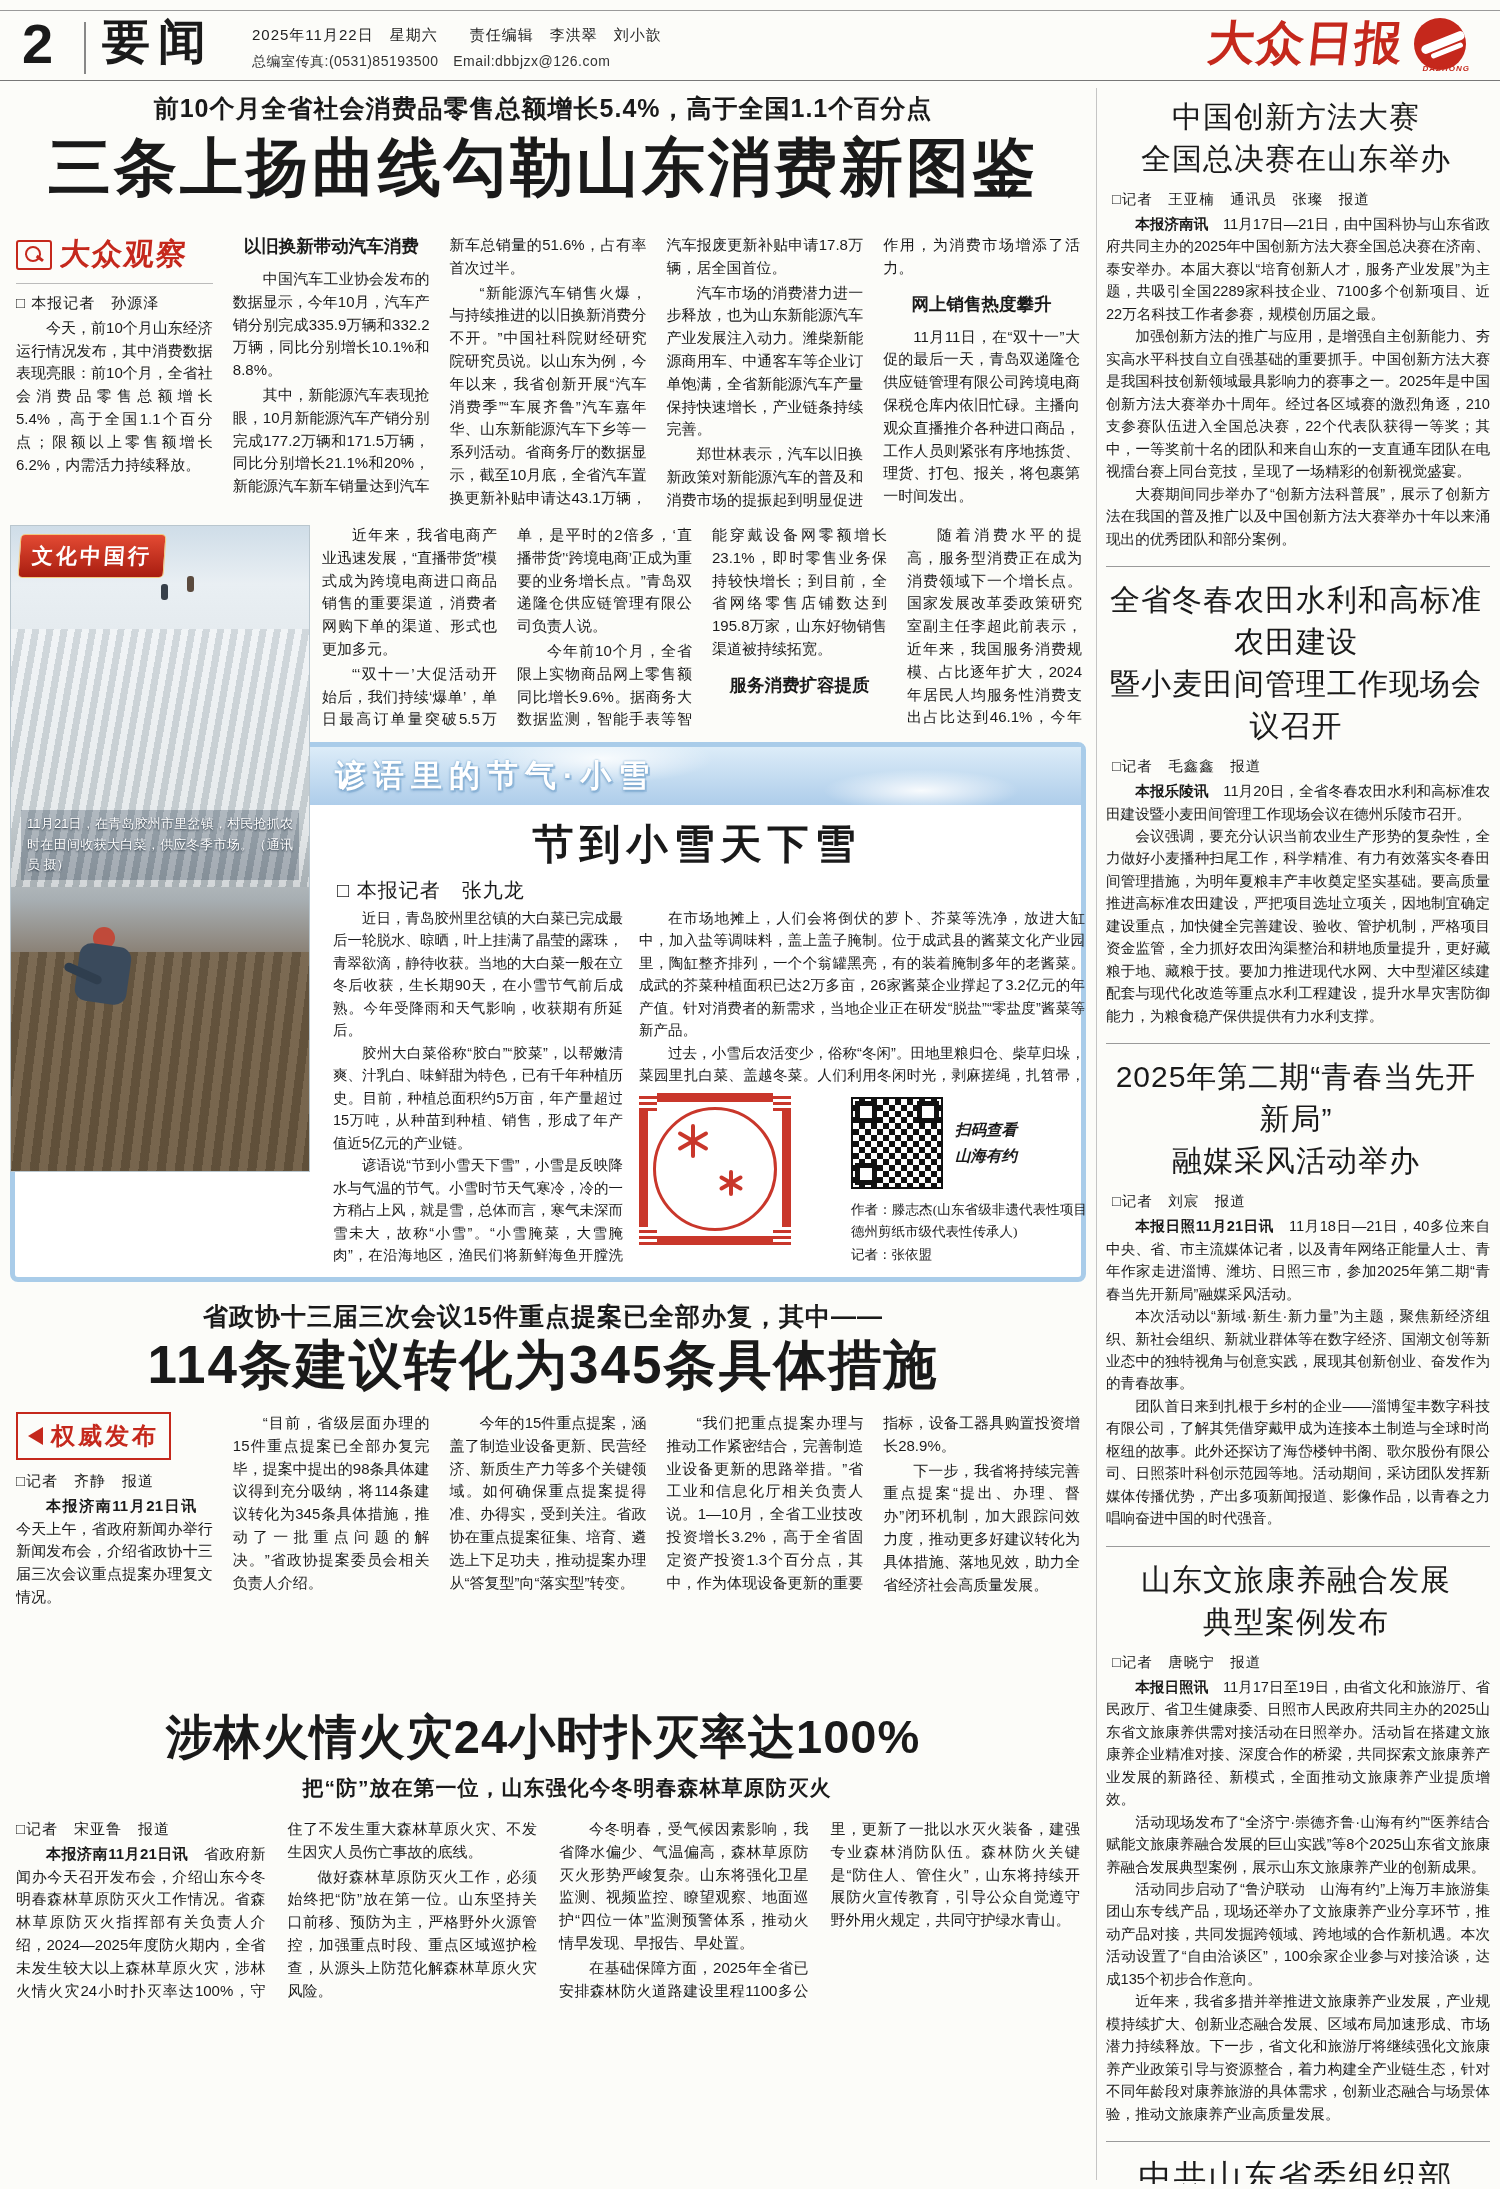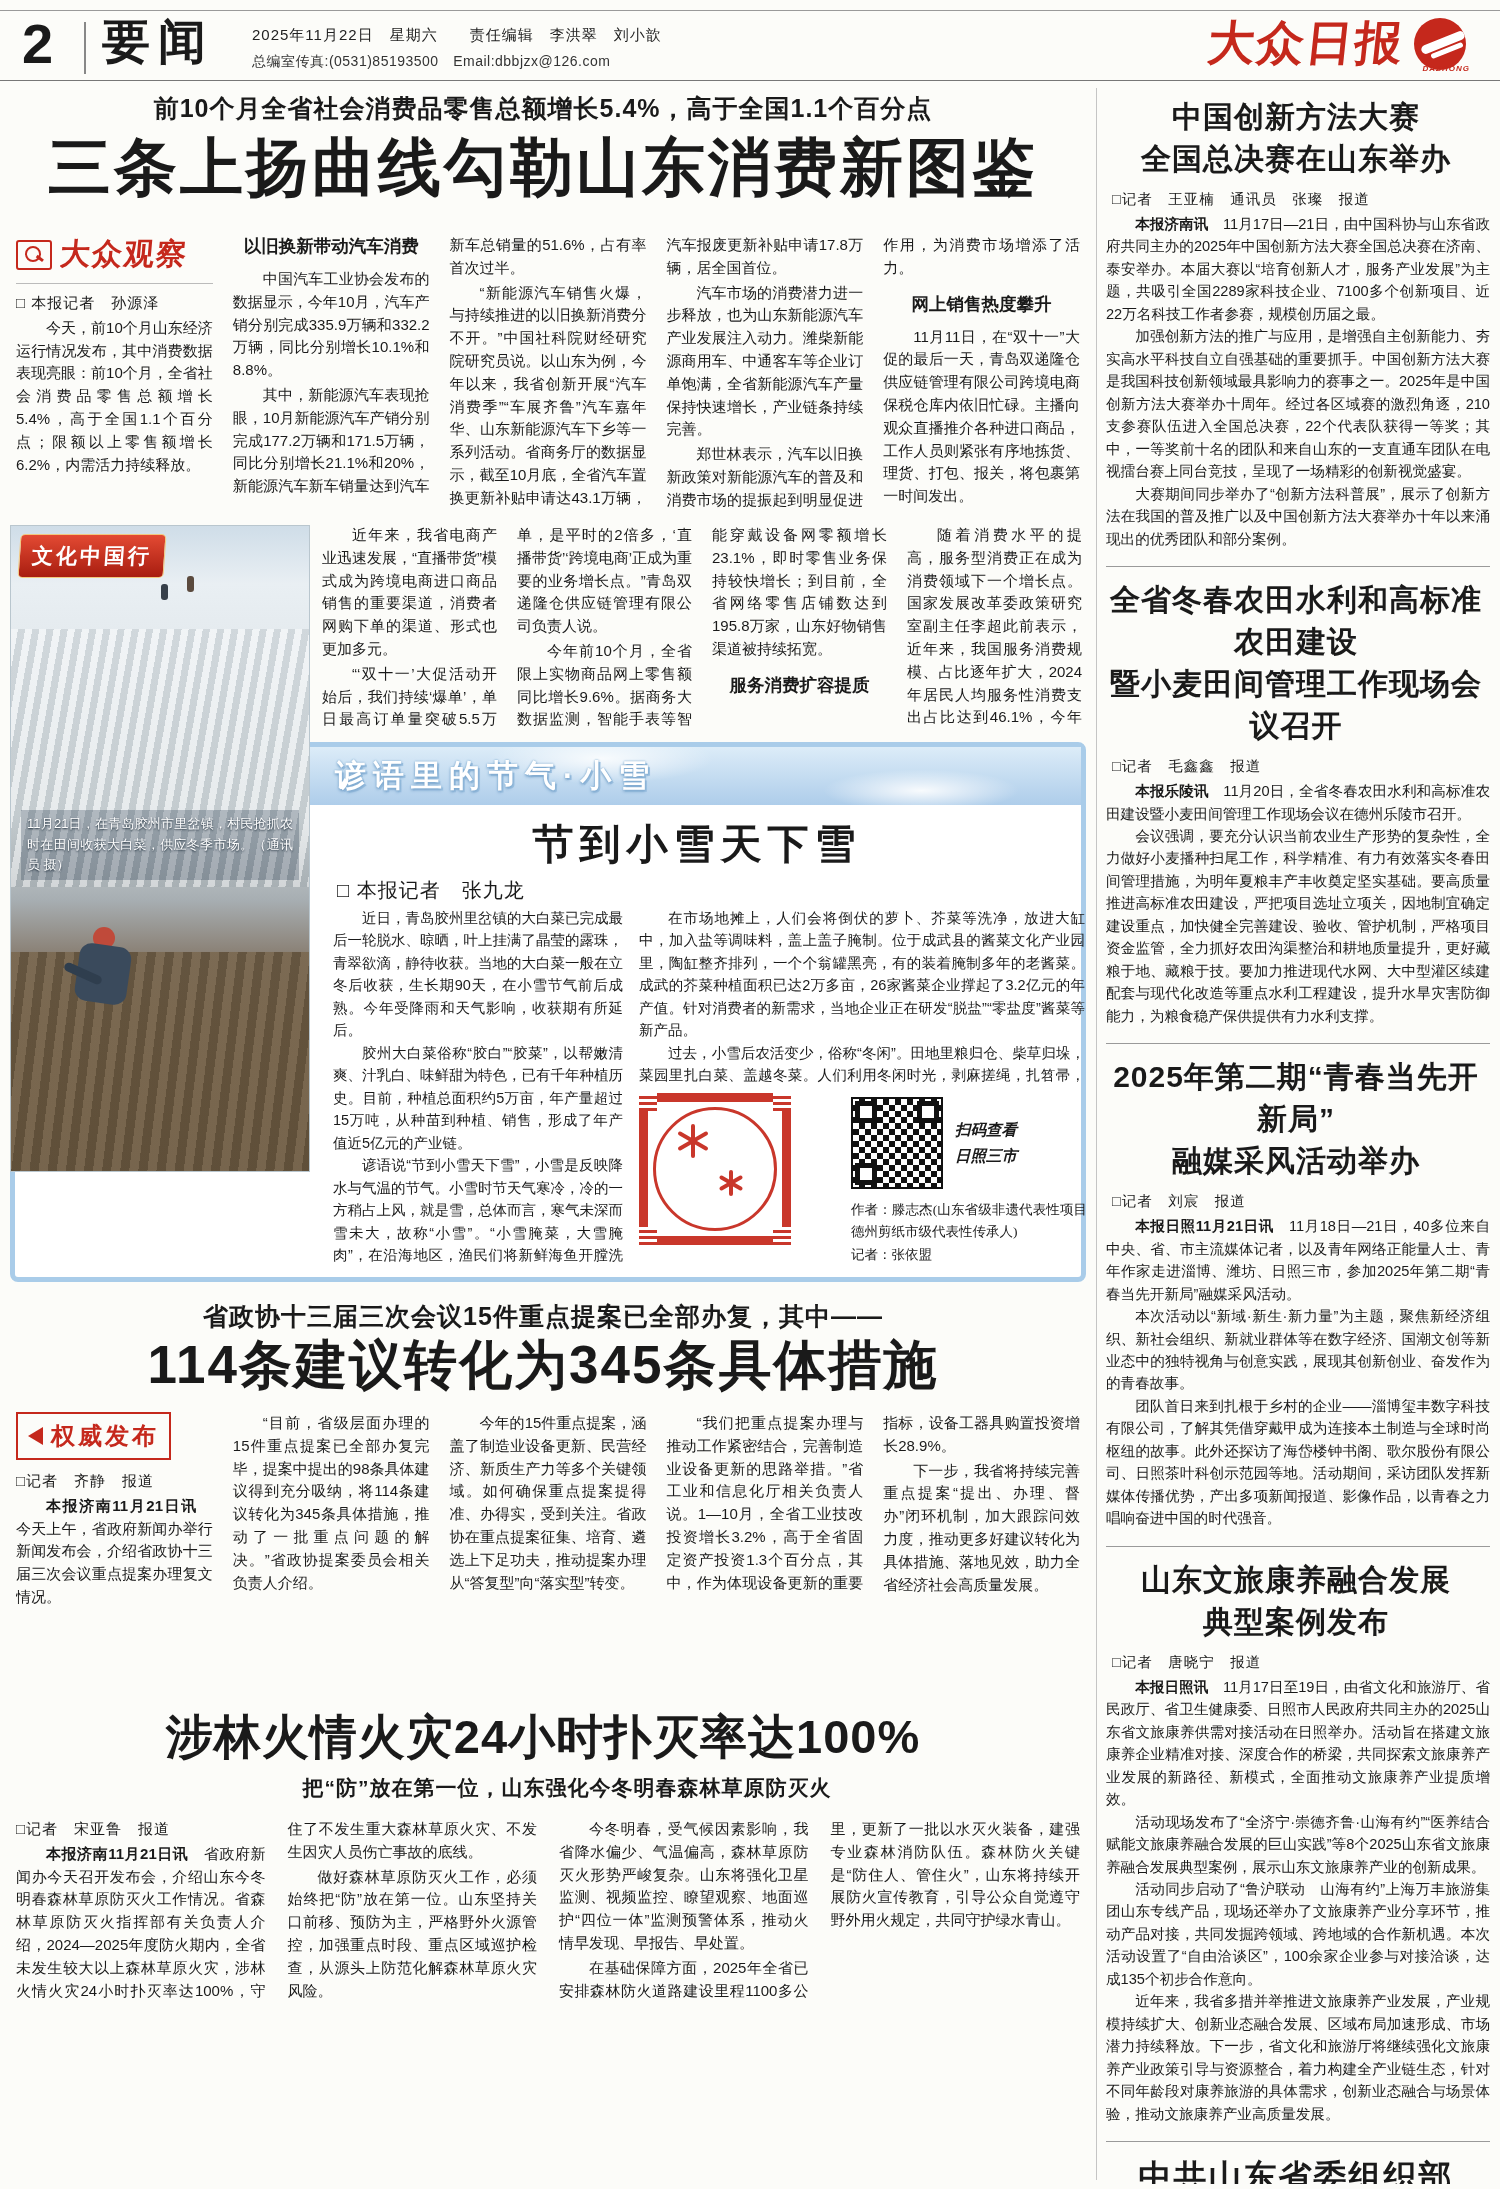"中国创新方法大赛" .sb-h { font-weight: 700 -> 400 }
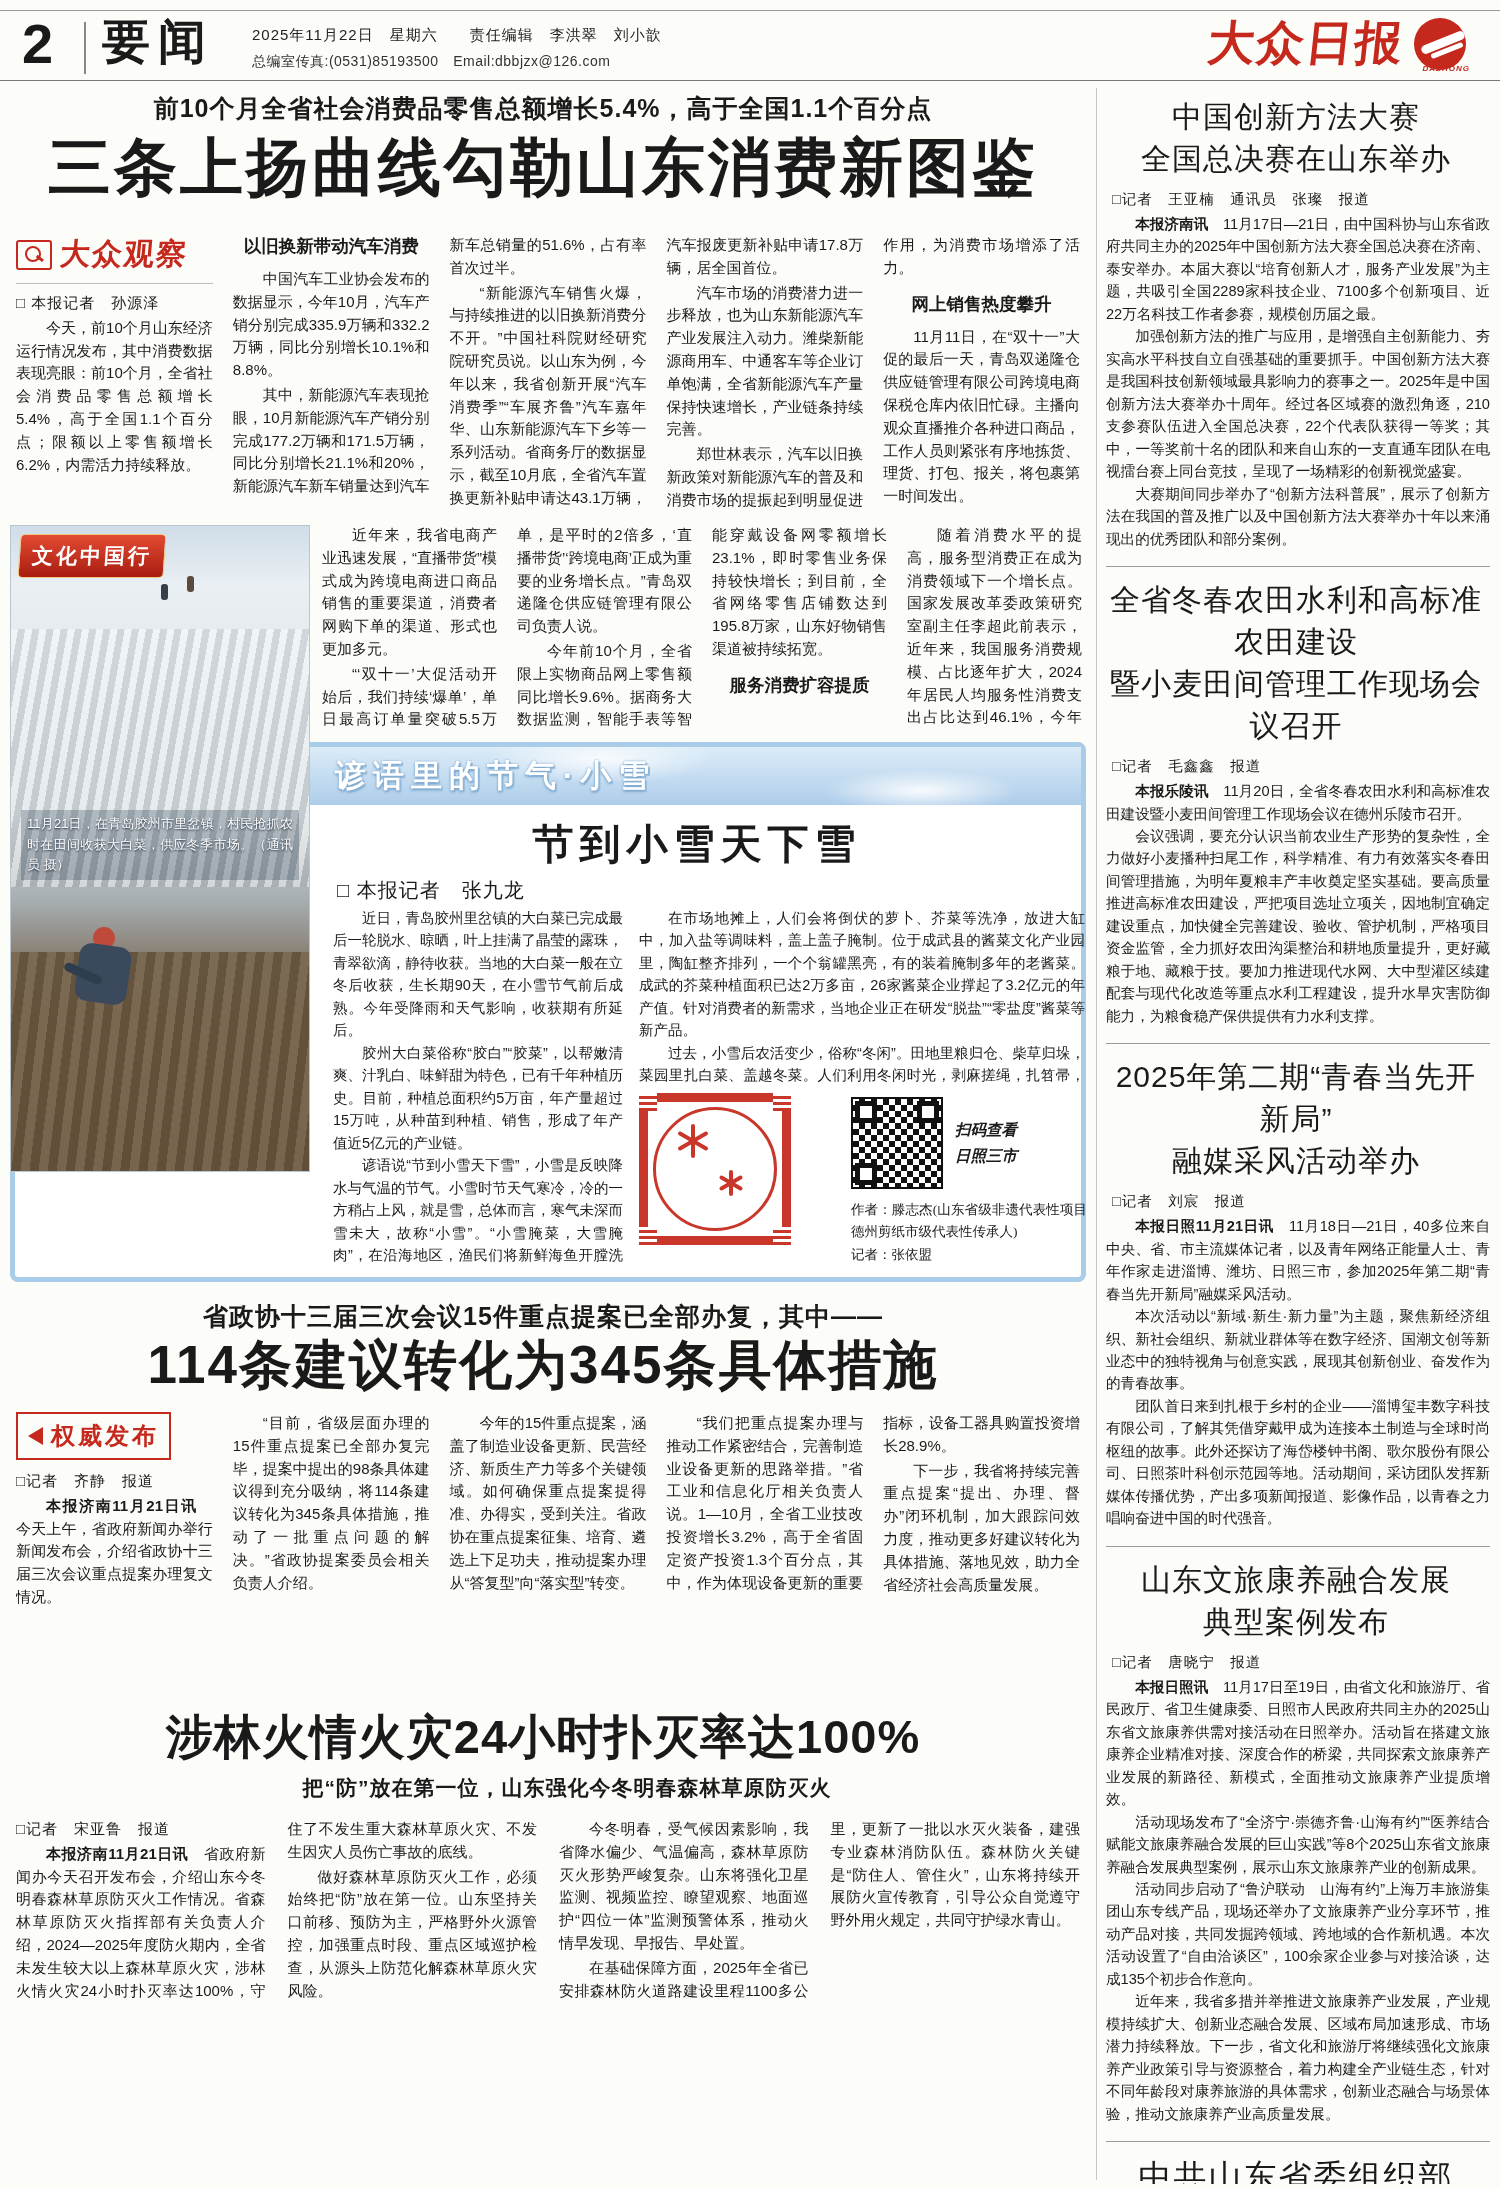"日照三市" span { text: 日照三市 -> 山海有约 }
